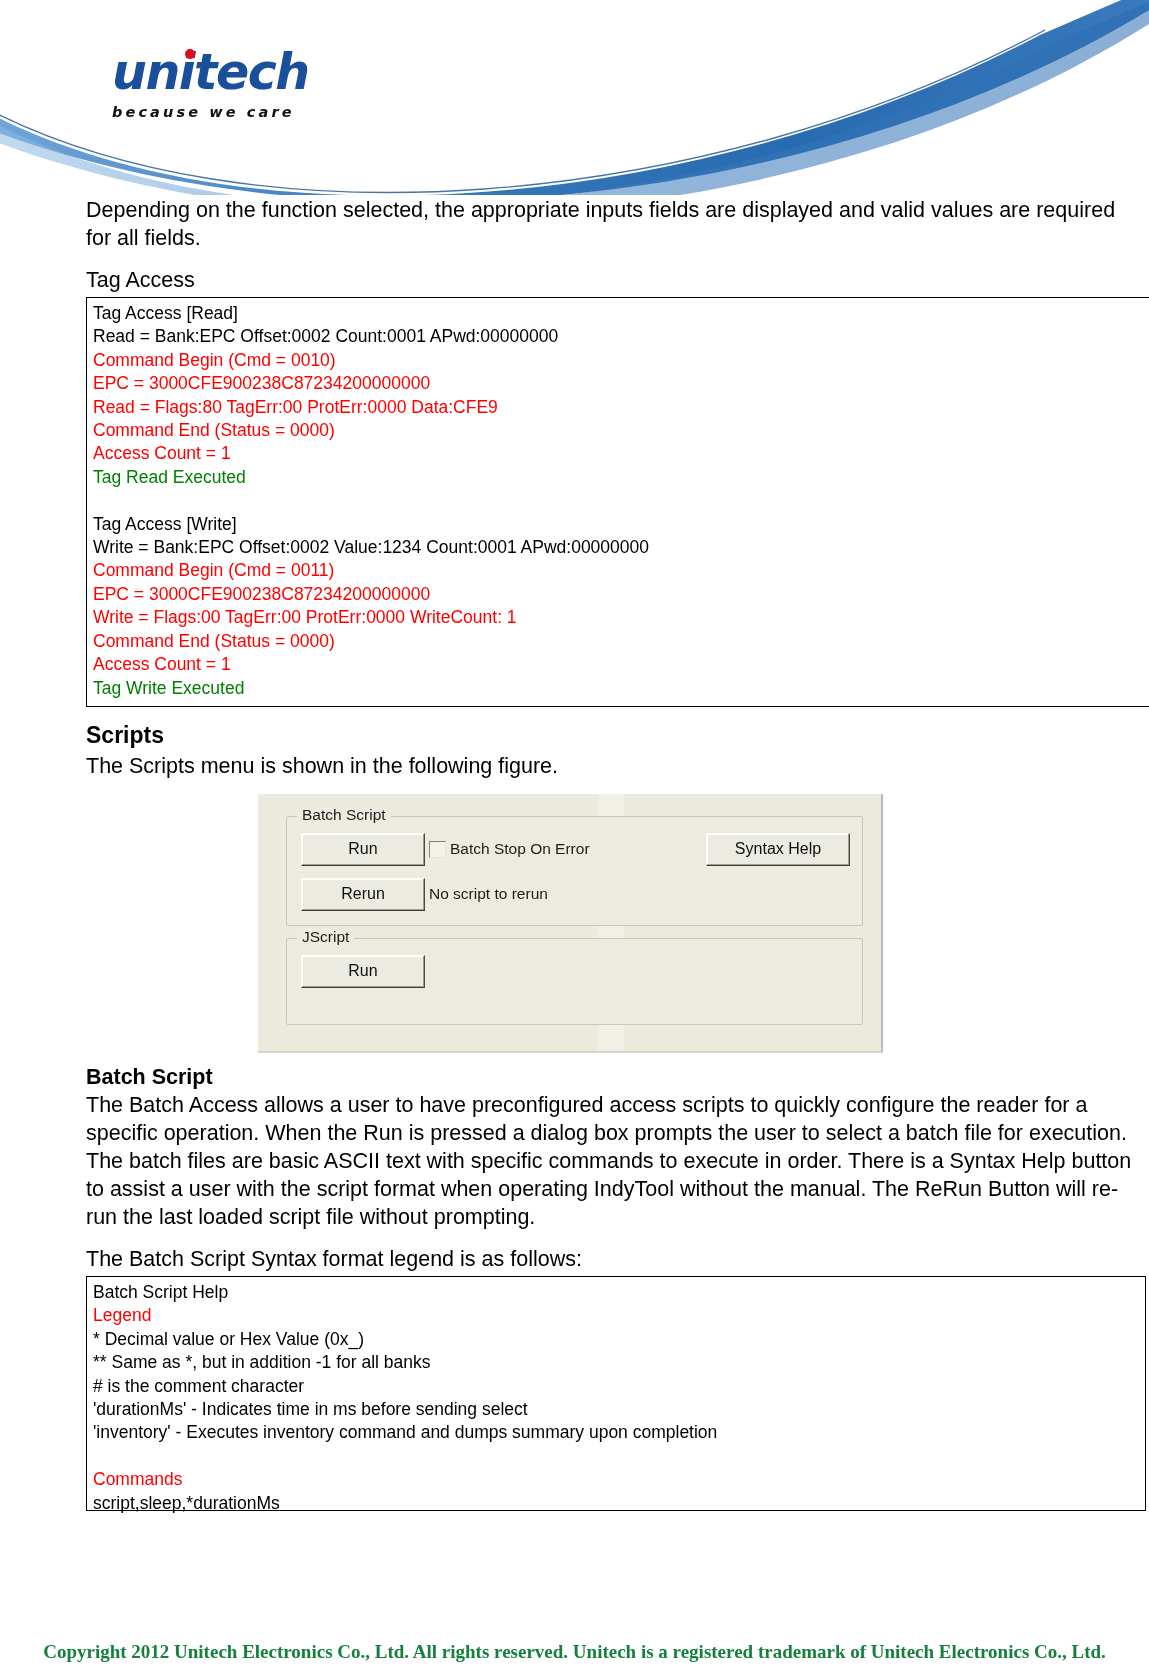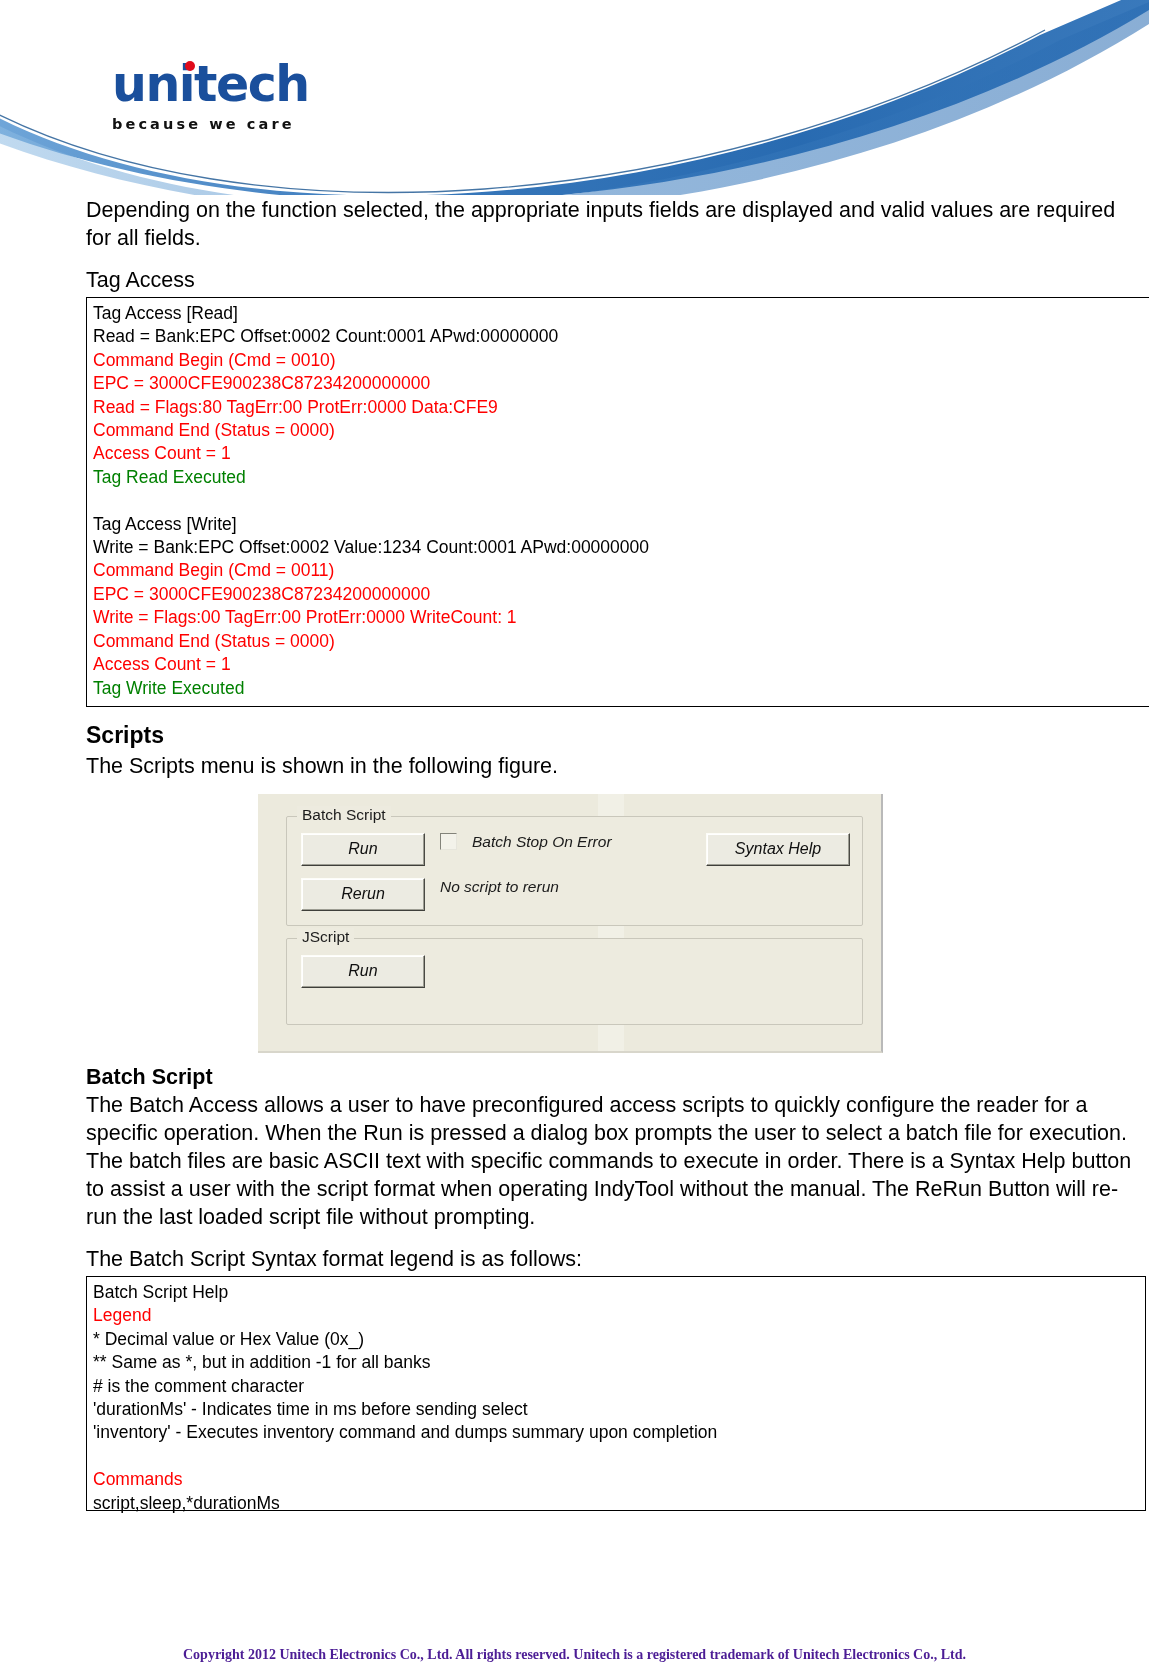"unitech" .logo-wrap { font-style: none -> italic; top: 60px -> 48px }
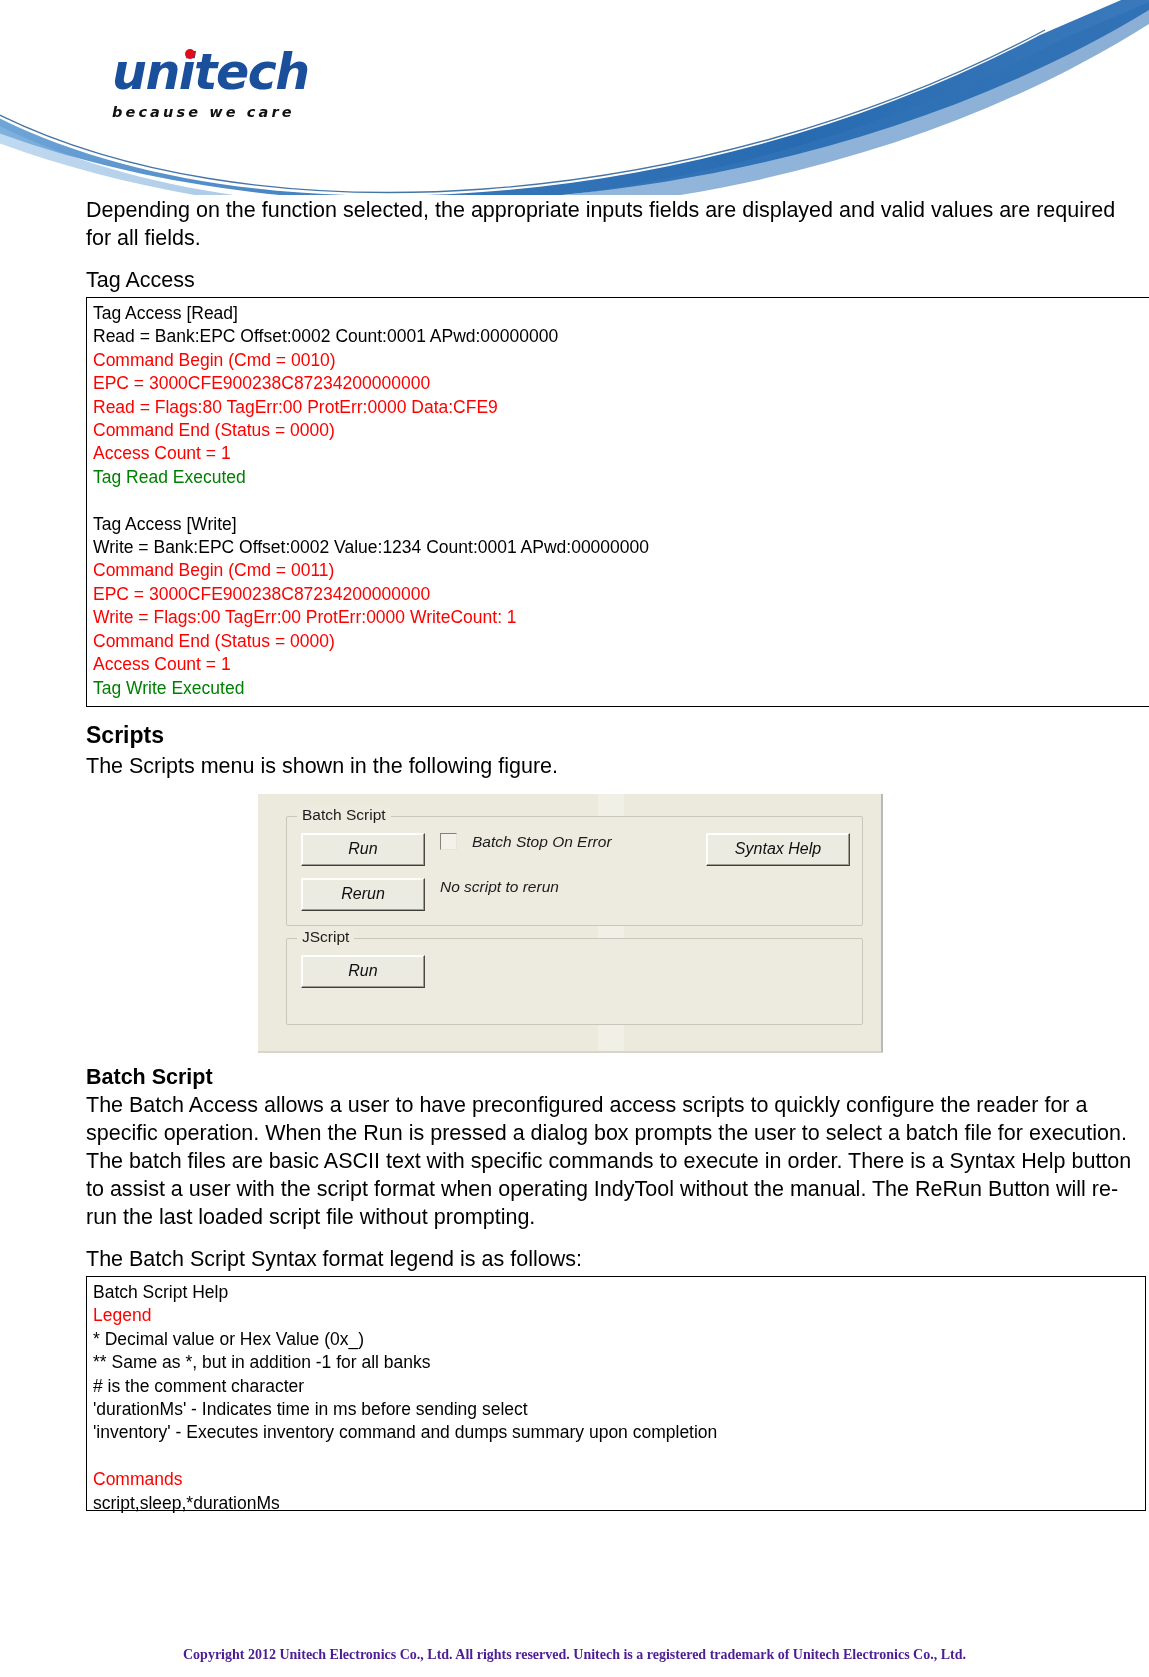"Run" .row { align-items: flex-start -> center; font-style: italic -> none; gap: 15px -> 4px }
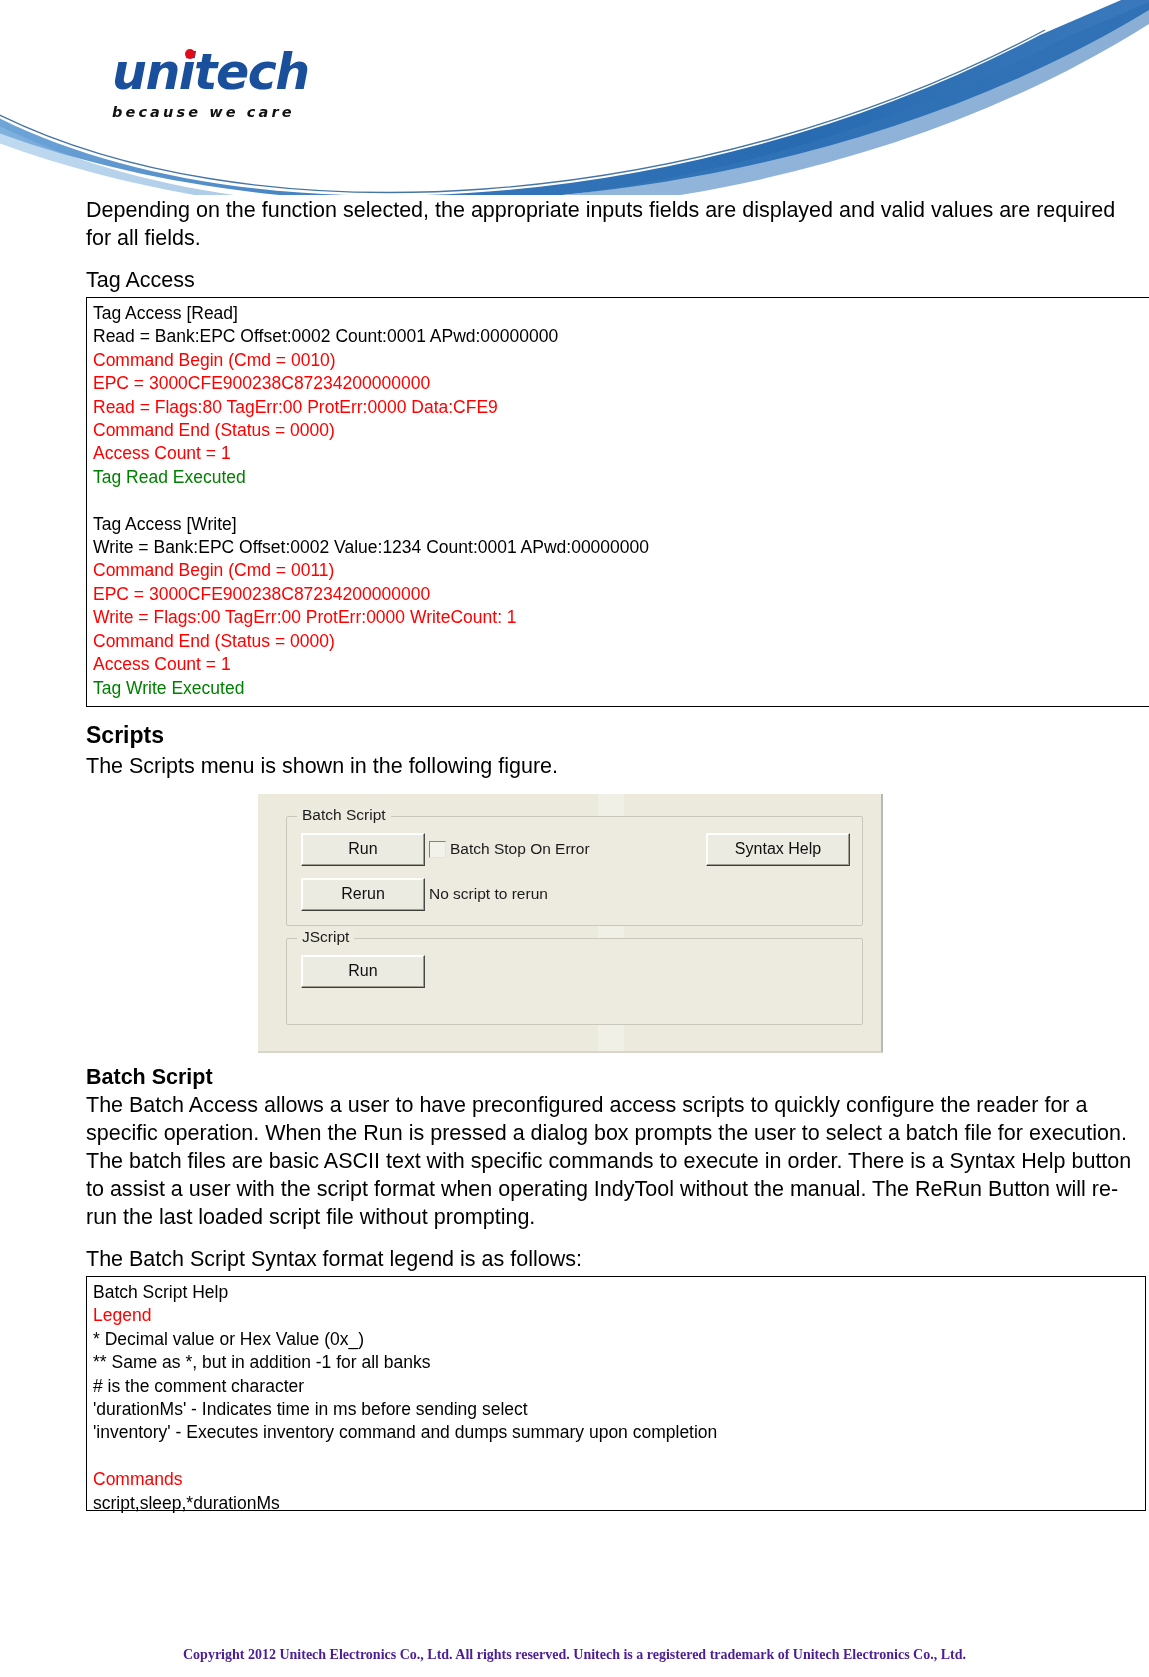"Copyright 2012 Unitech Electronics Co.," .copyright { color: #4c1d95 -> #15803d; font-size: 14px -> 19px }
